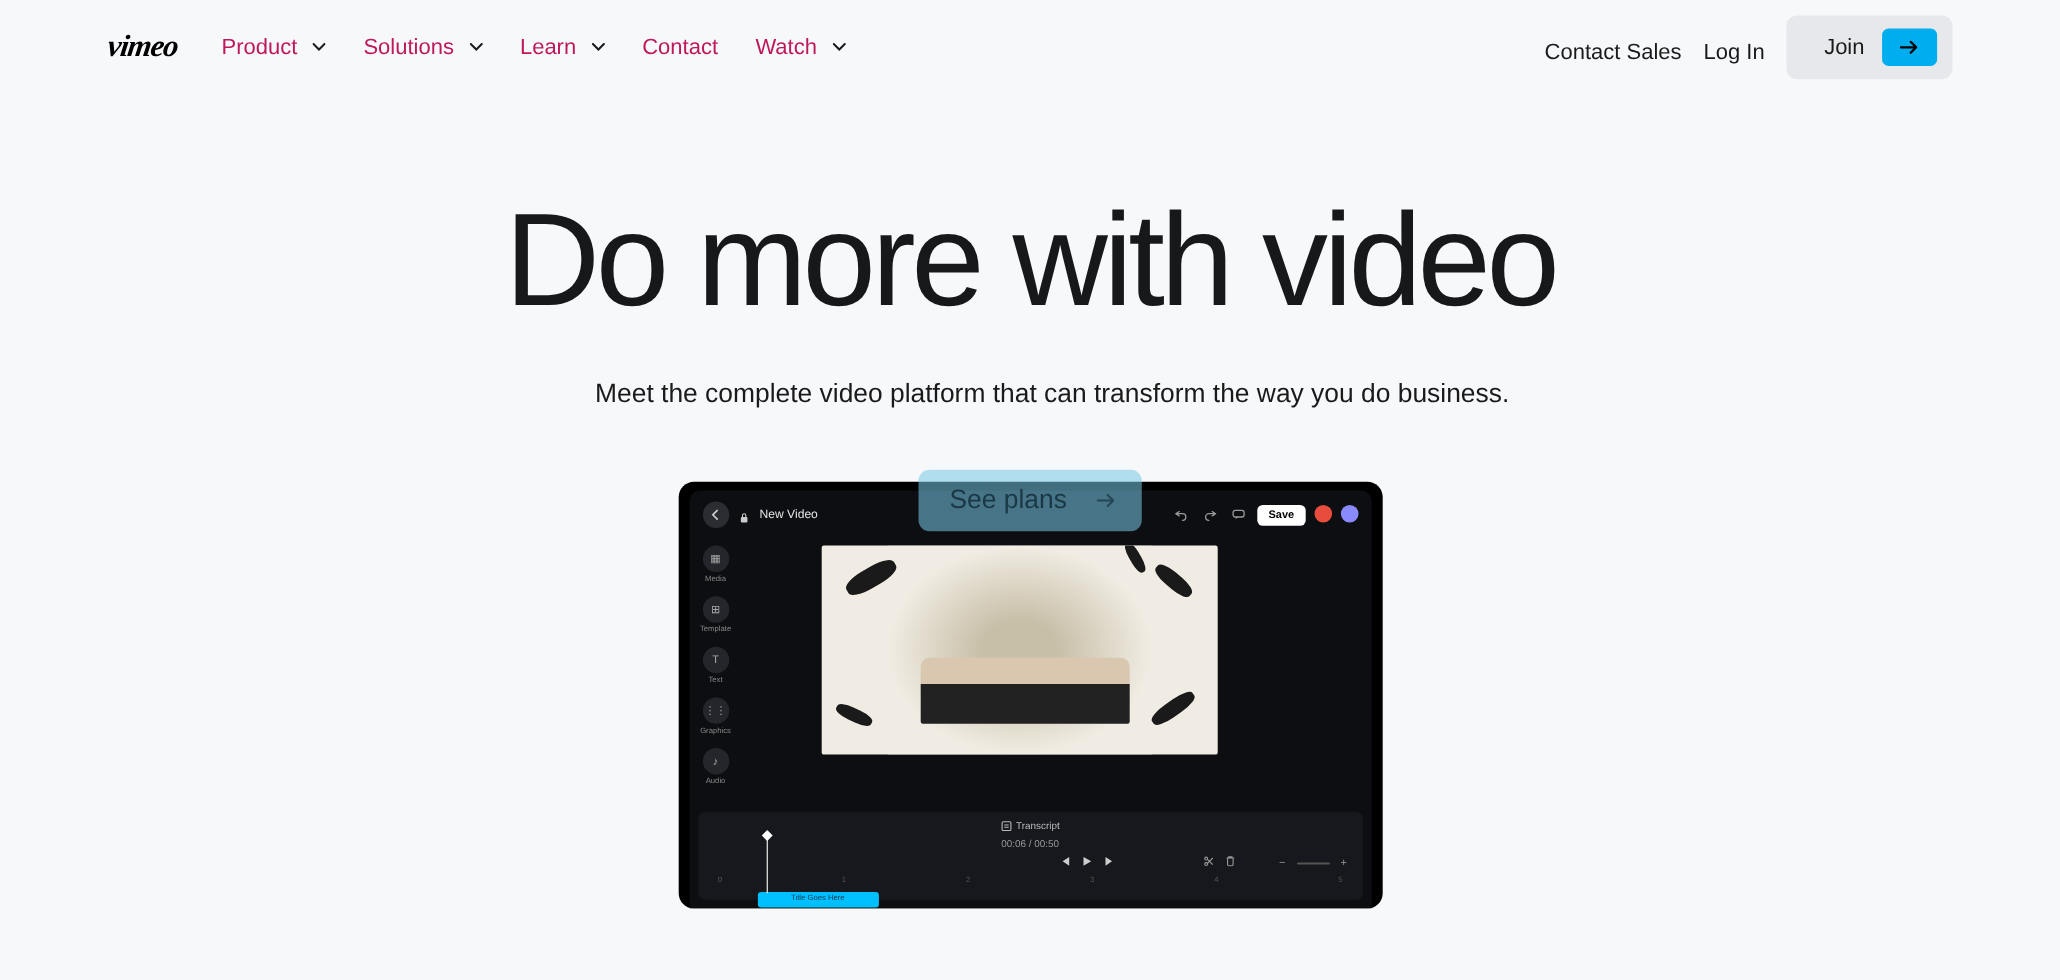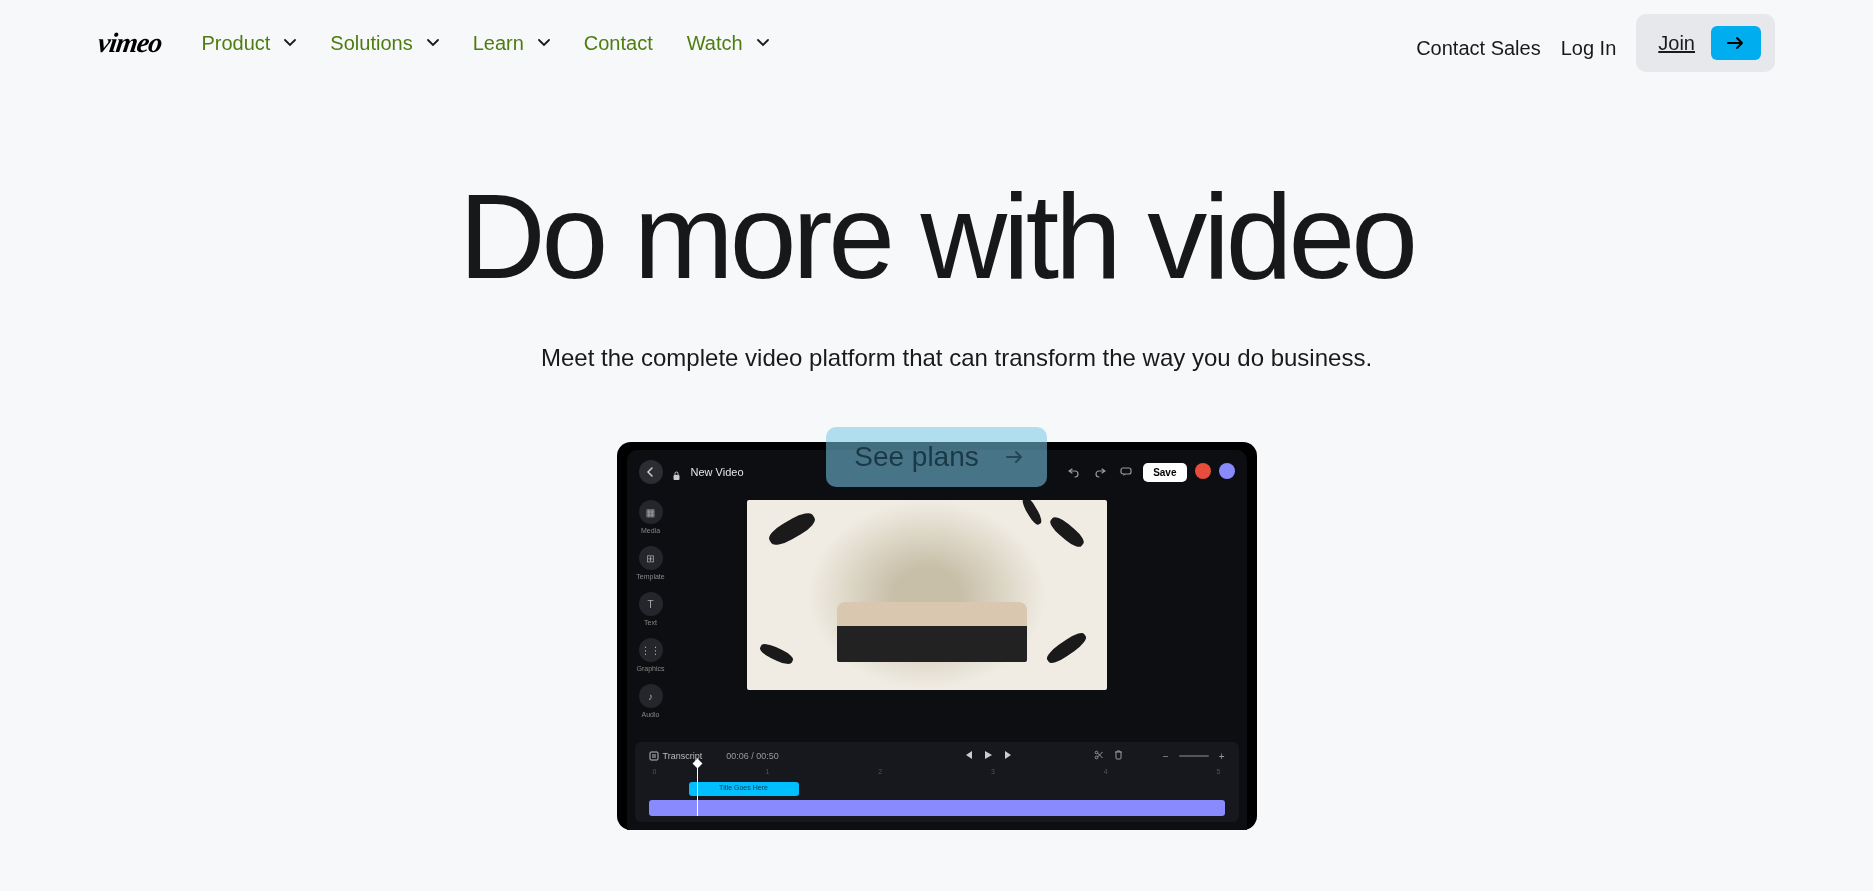"Product" .nav-item { color: #4d7c0f -> #be185d }
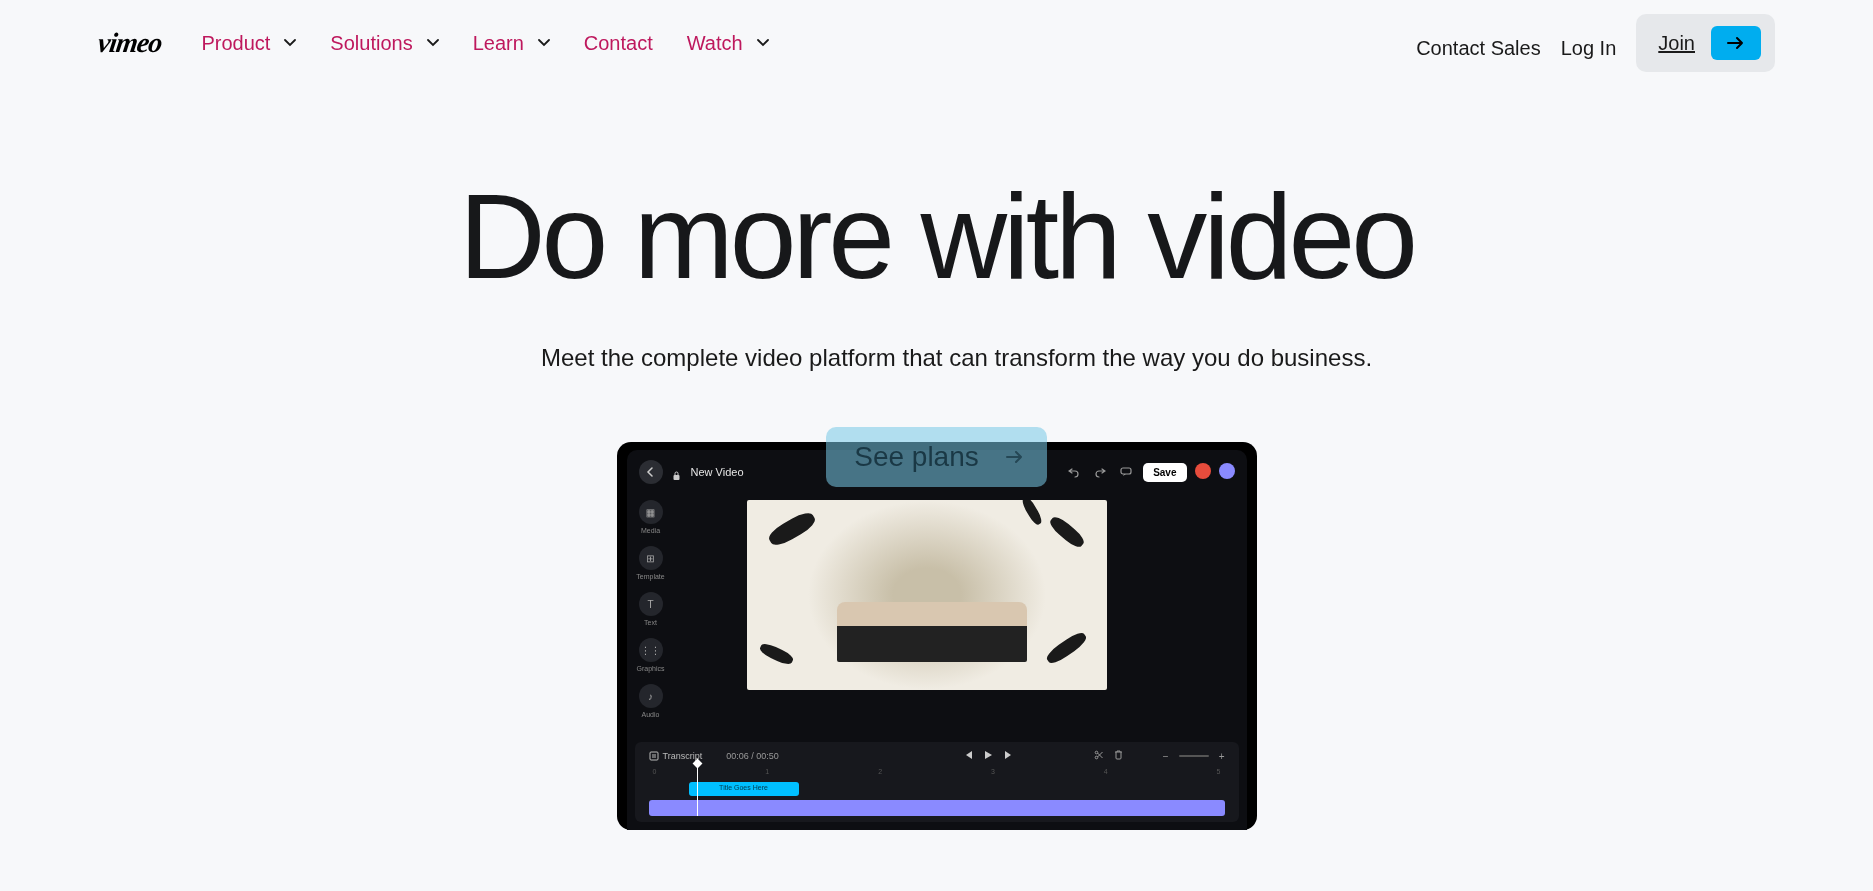"Join" .join-btn { padding: 12px 14px 12px 22px -> 12px 14px 12px 34px; text-decoration: underline -> none }
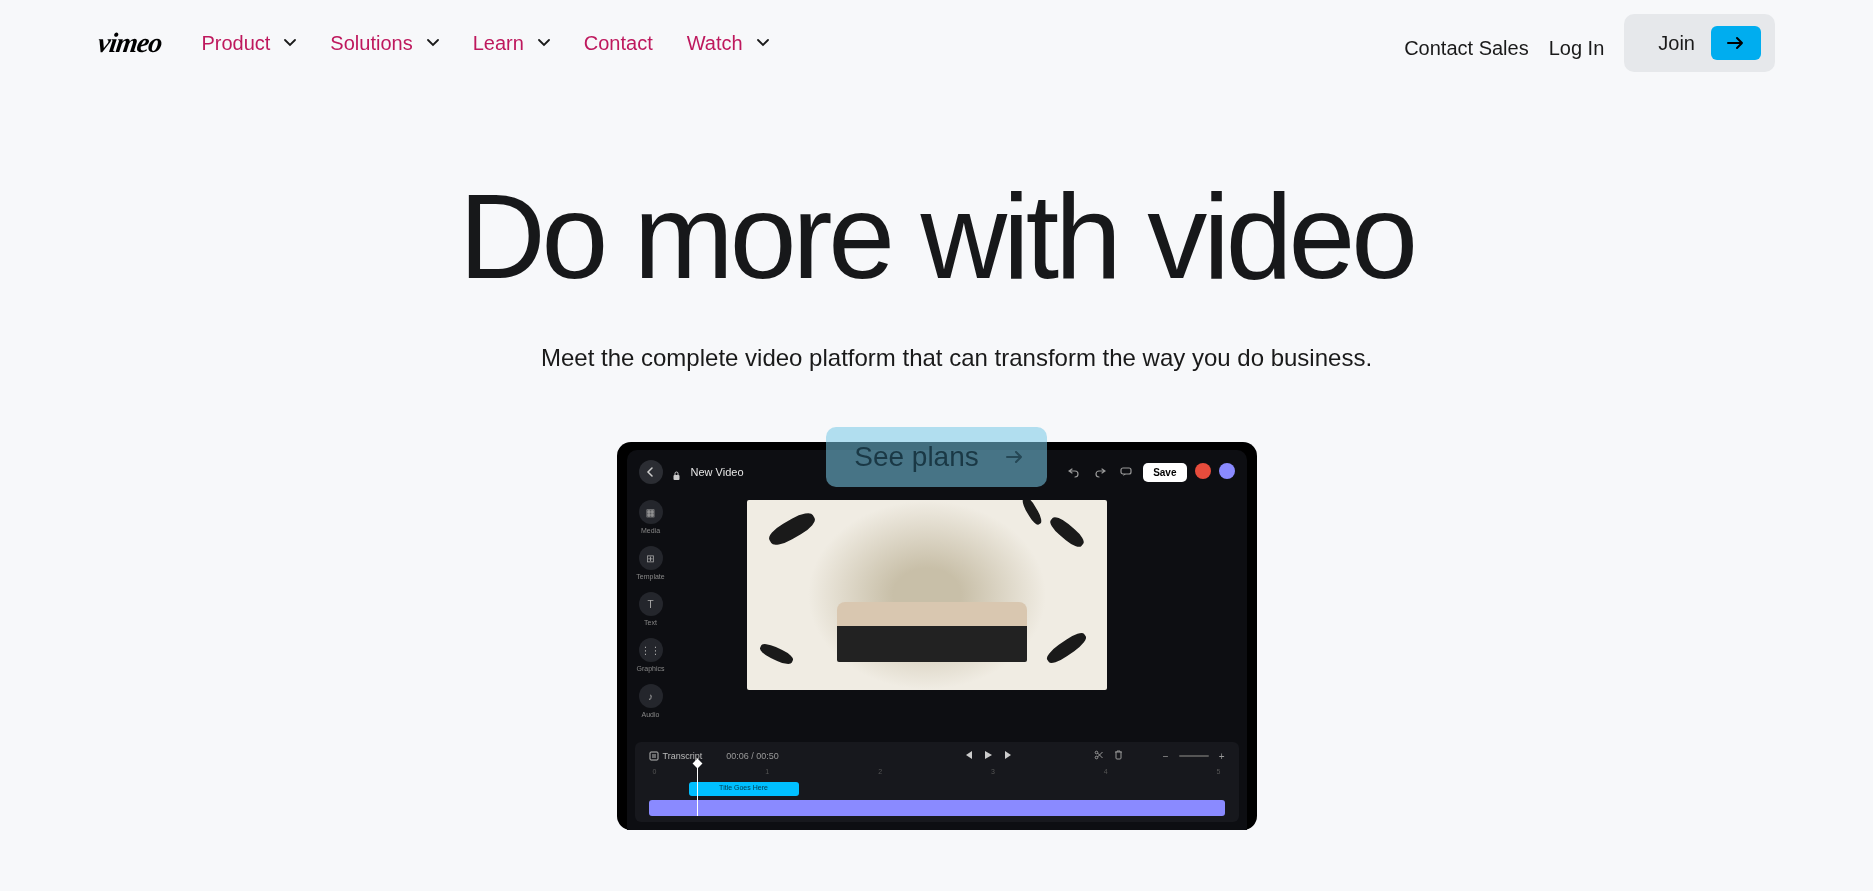"See plans" .cta { font-size: 28px -> 24px }
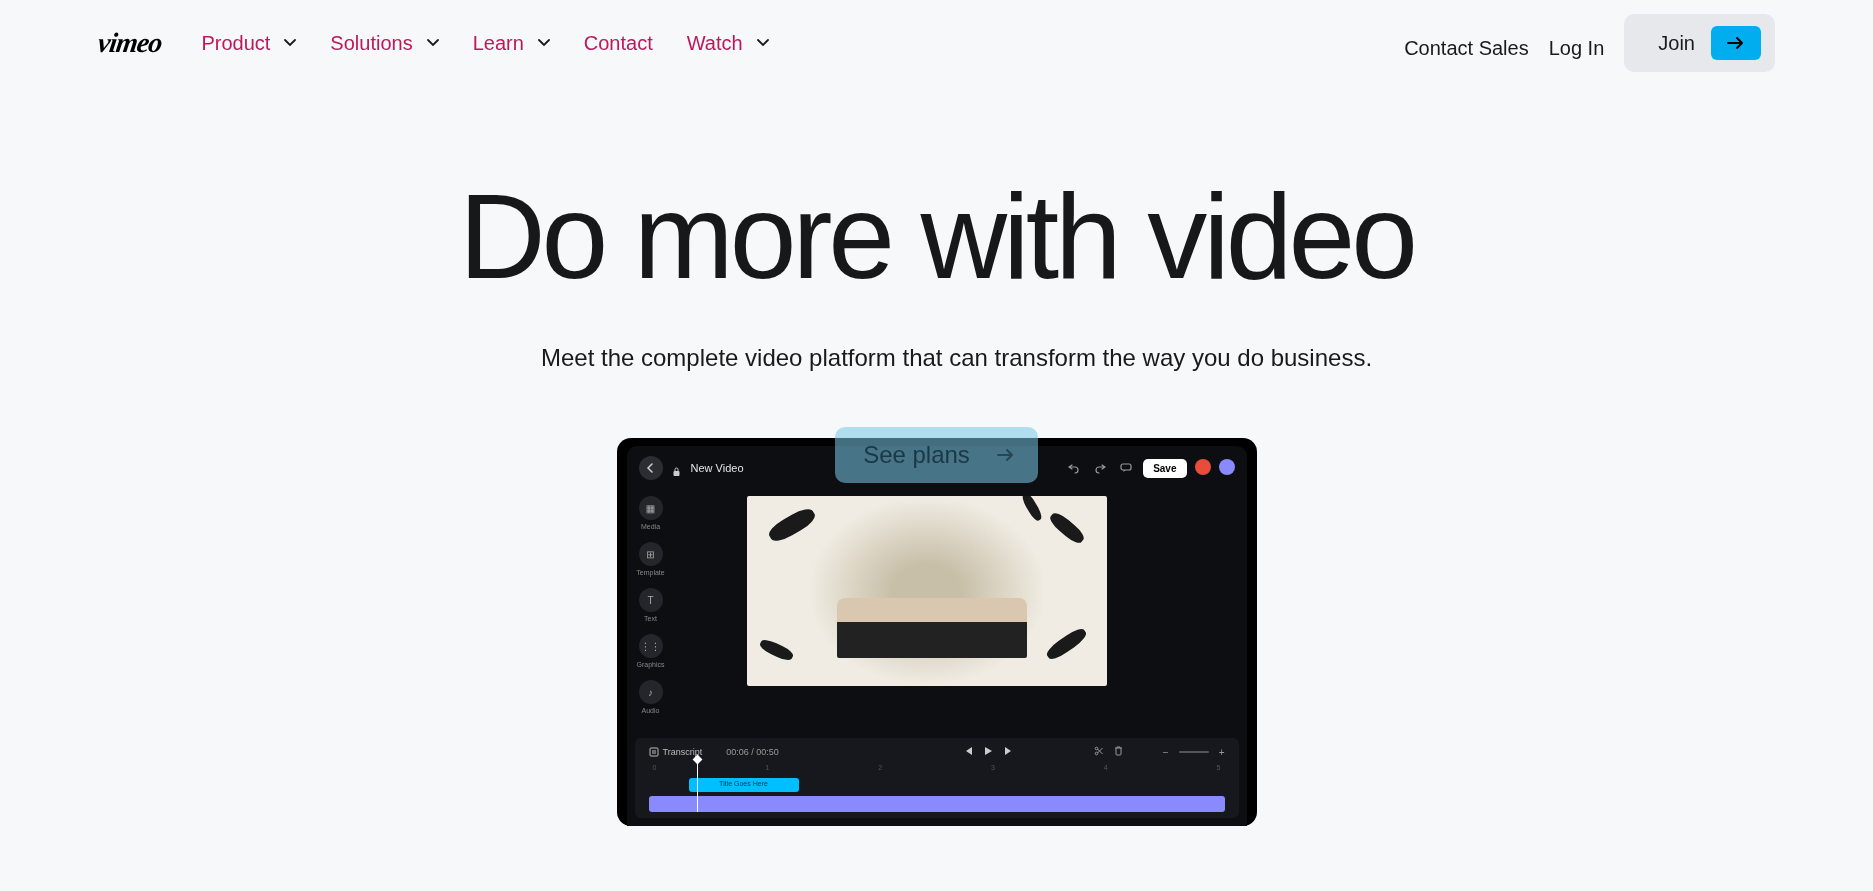"Transcript" .tl-top { flex-direction: none -> column; gap: 24px -> 6px }
